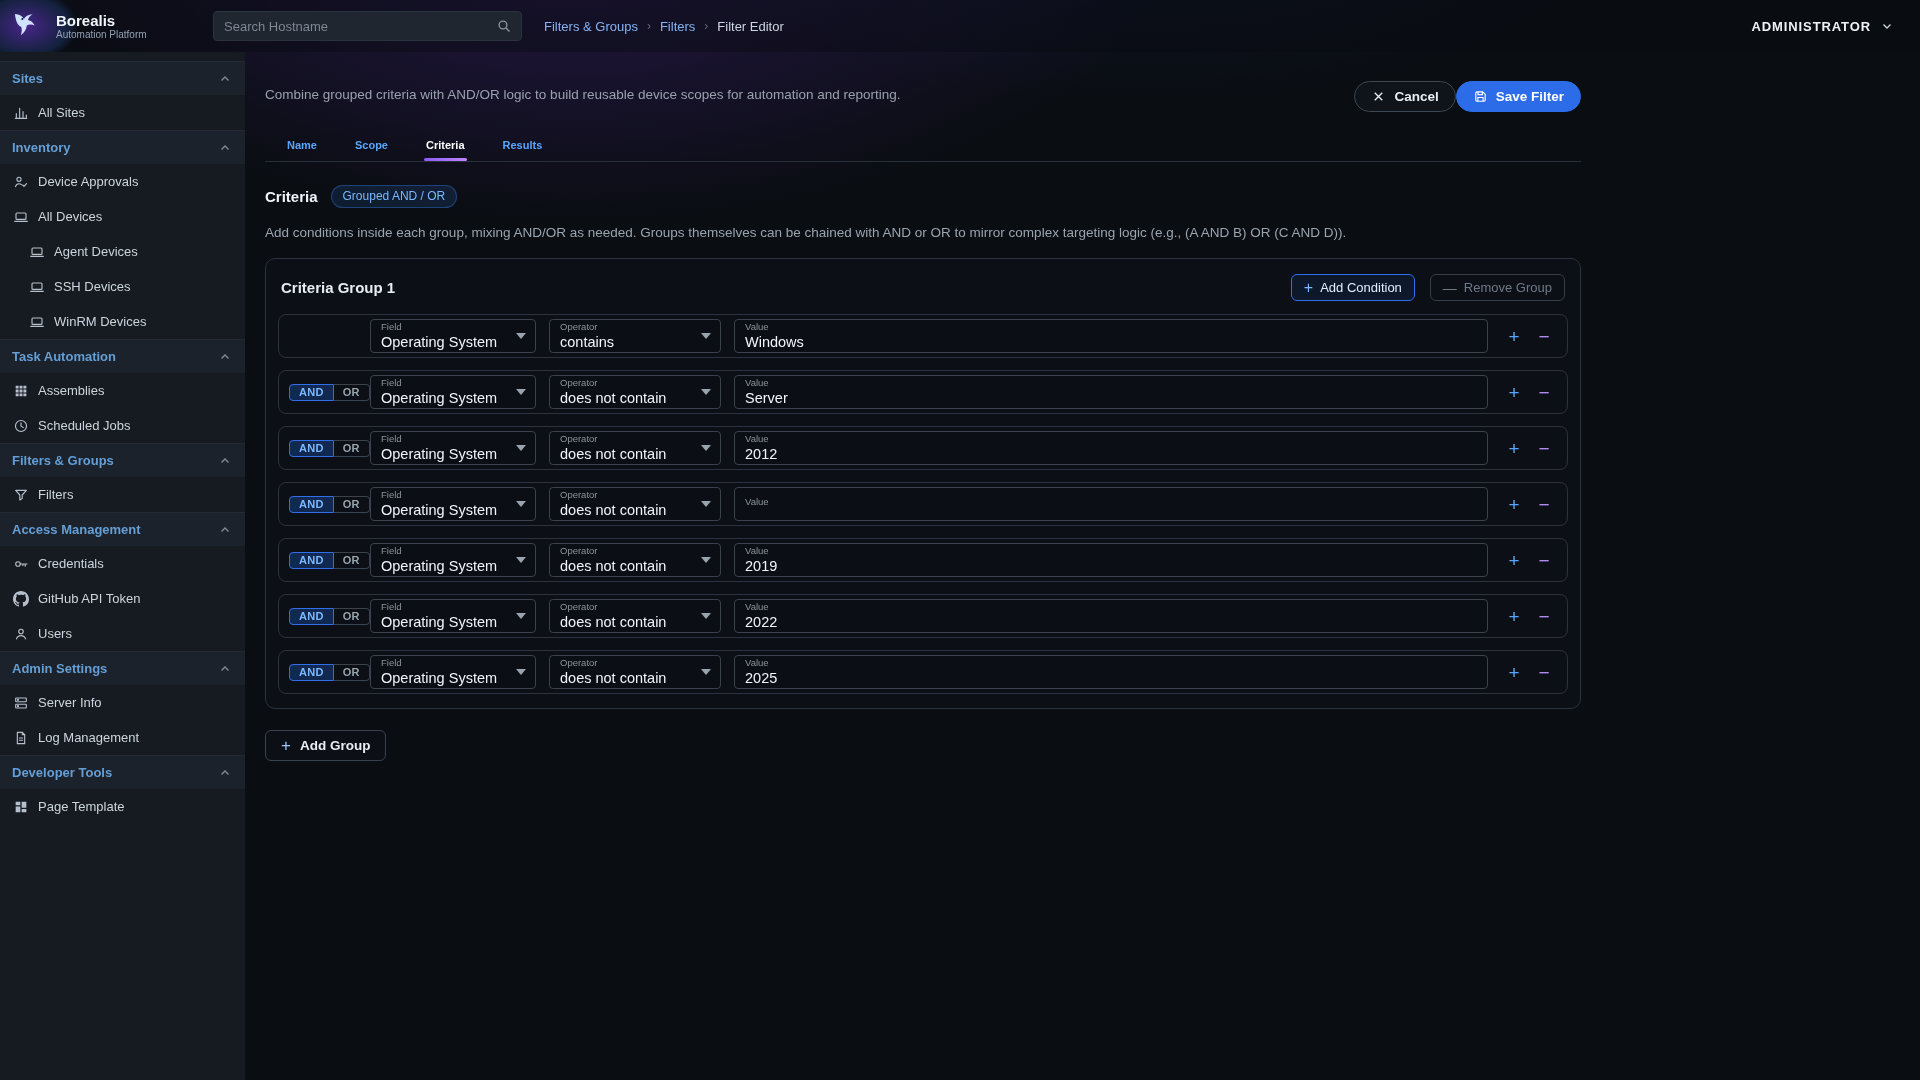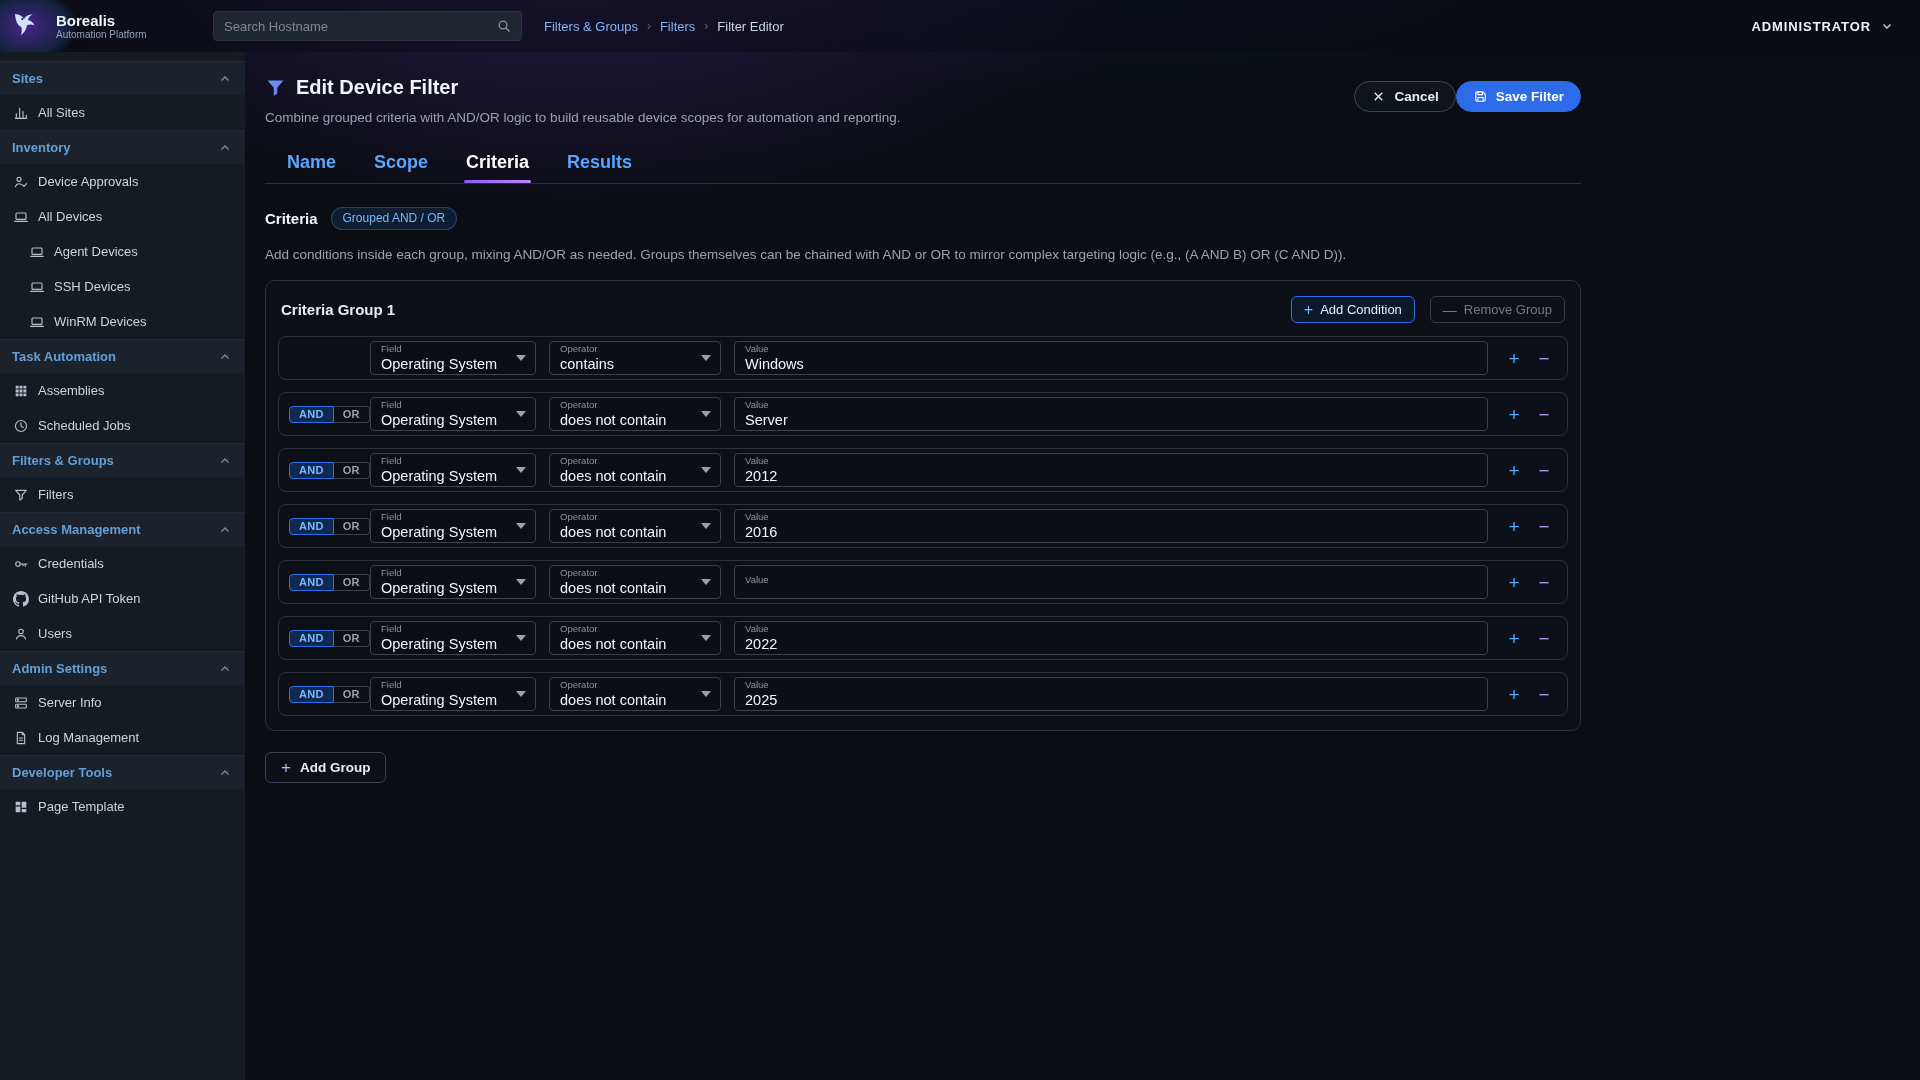"Edit Device Filter" div.title-row { html: <div> <svg> <defs> <linearGradient> <stop></stop> <stop></stop> </linearGradient> </defs> <path></path> </svg> <span>Edit Device Filter</span> </div> -> none }
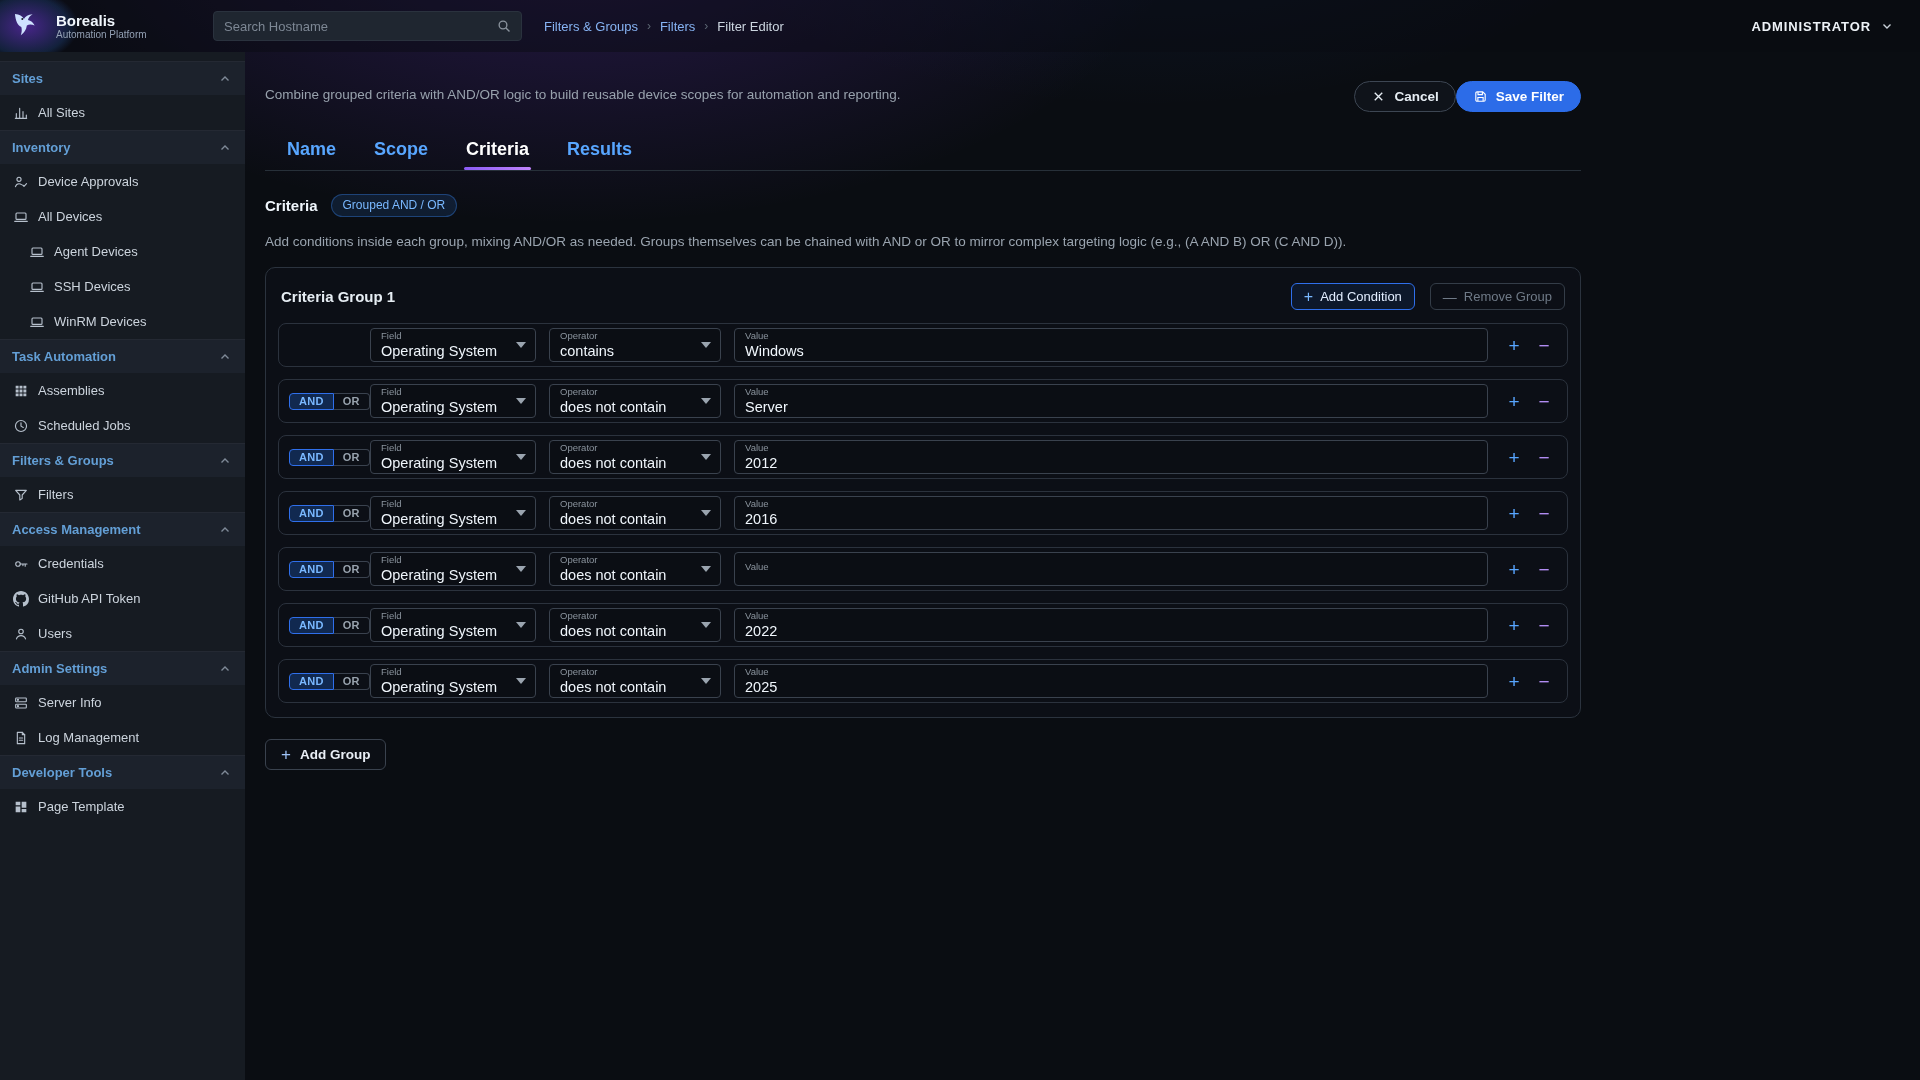"Name" .tab { font-size: 18px -> 11px }
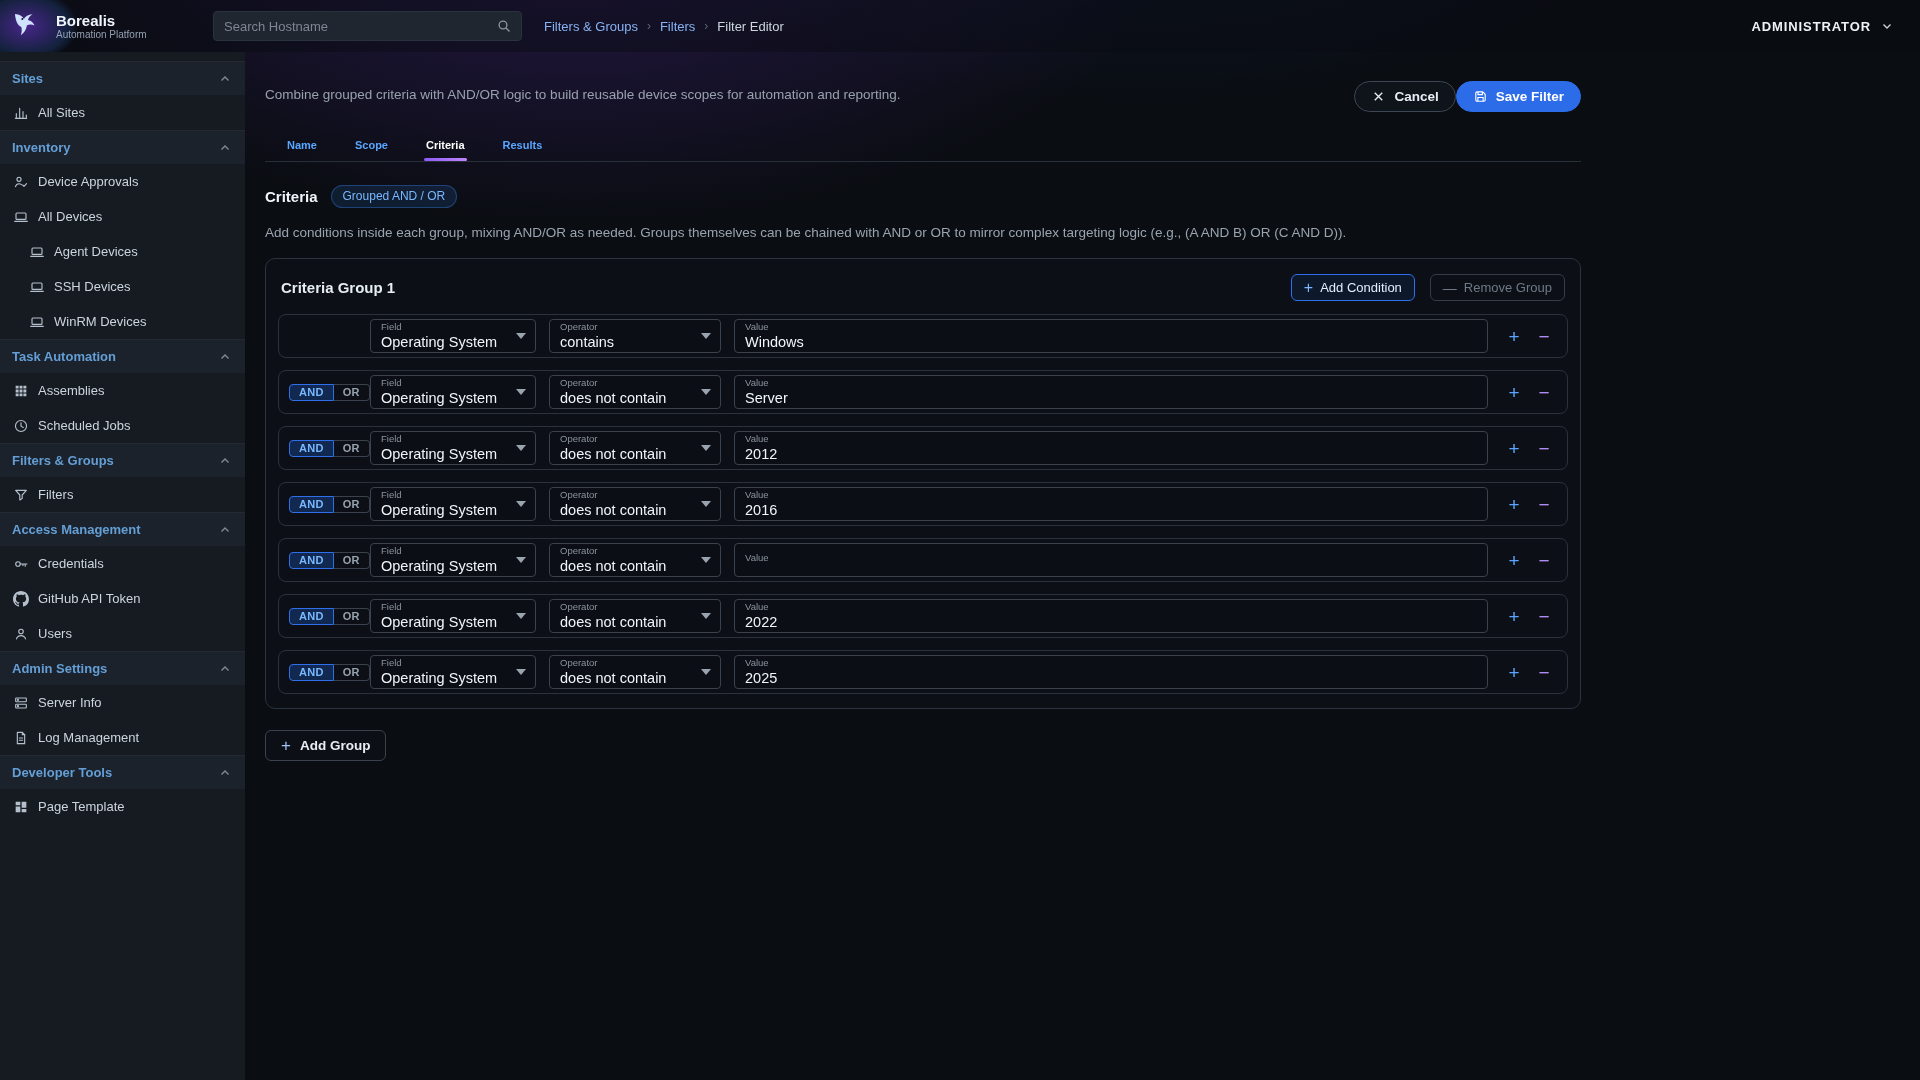"2016" span.ctl-value { html: <span>2016</span> -> none }
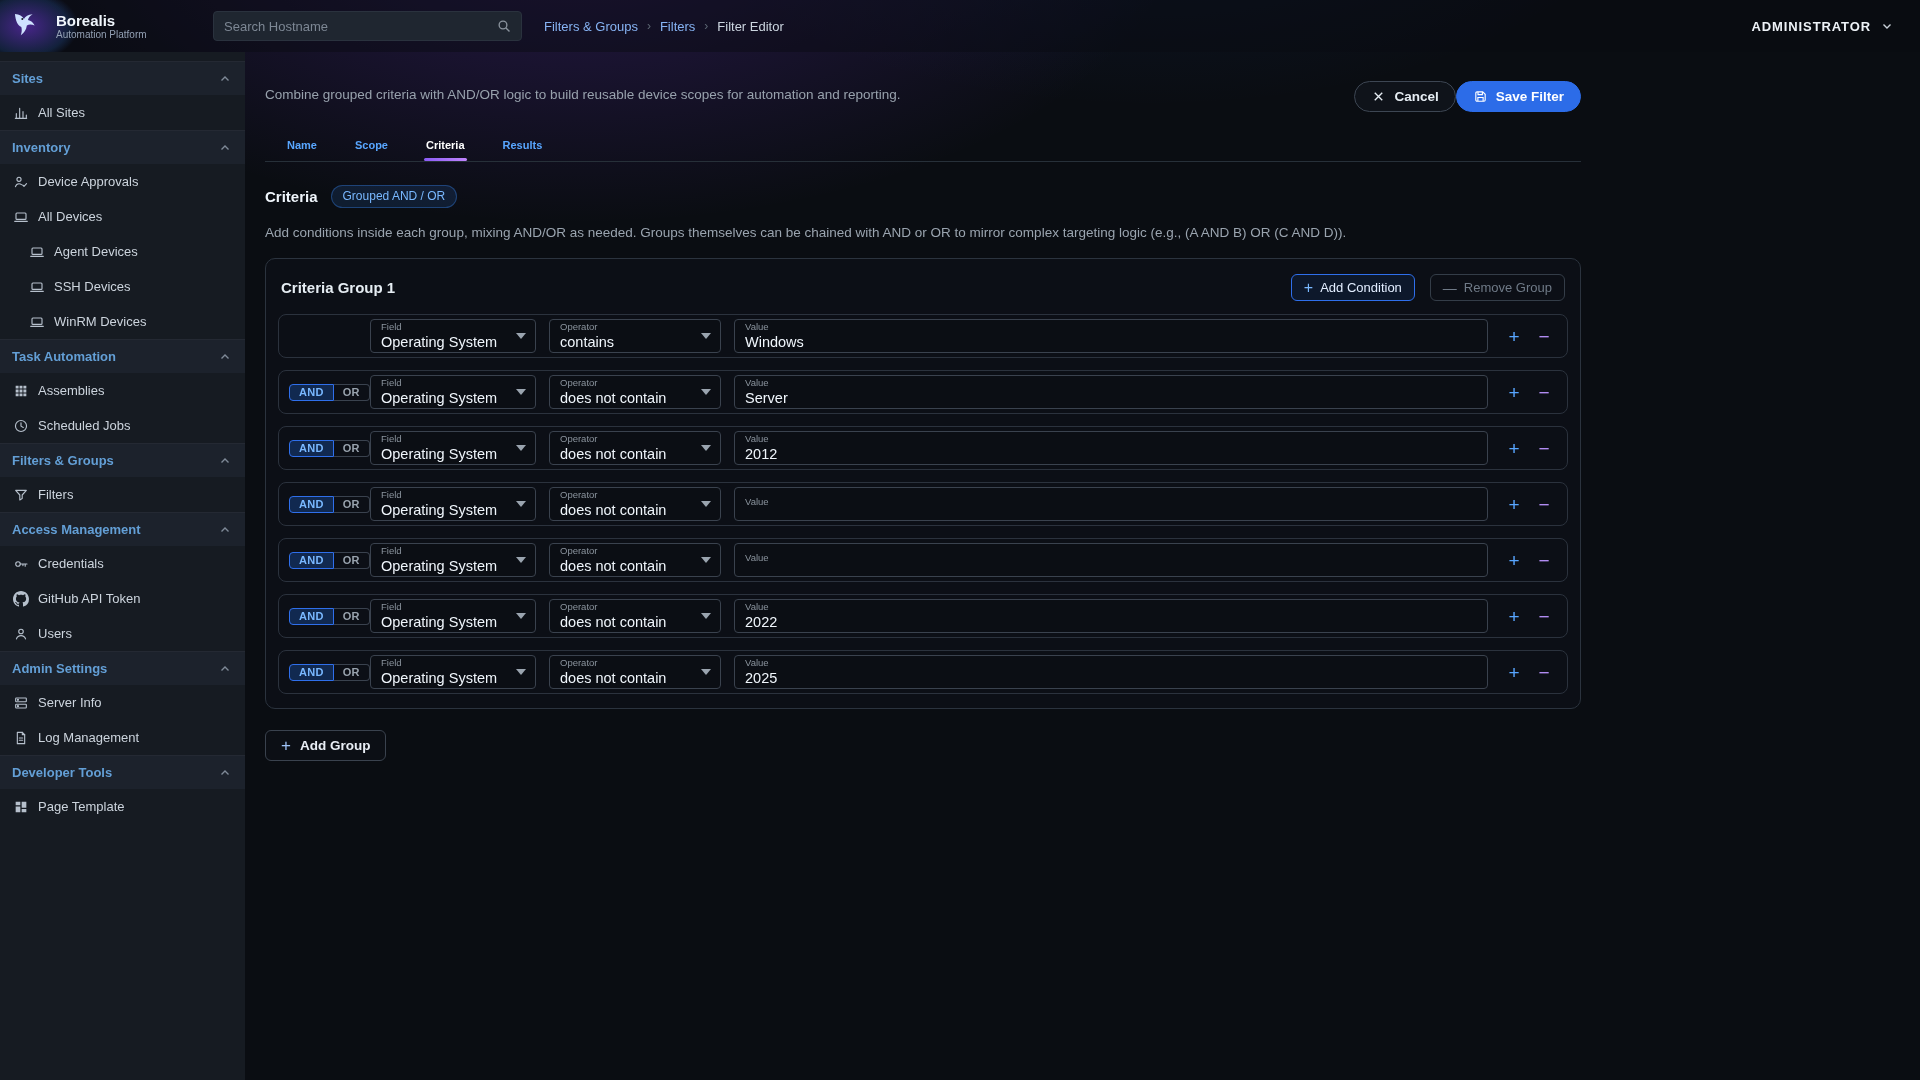"2019" span.ctl-value { html: none -> <span>2019</span> }
